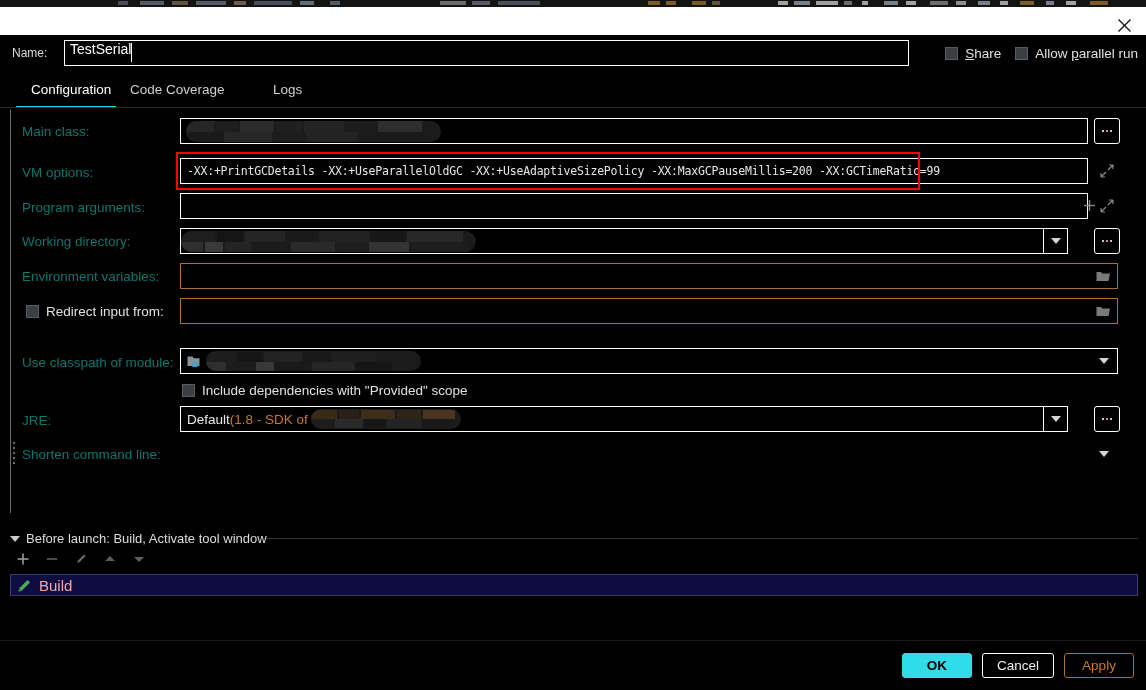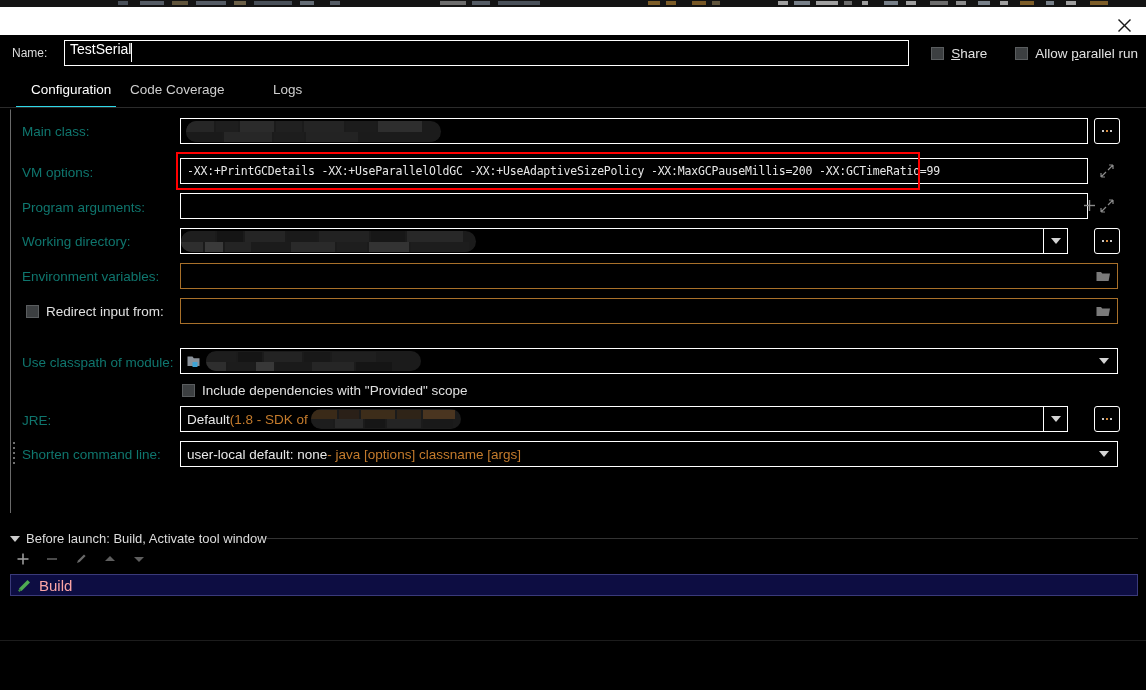"Share" .topright { gap: 28px -> 14px }
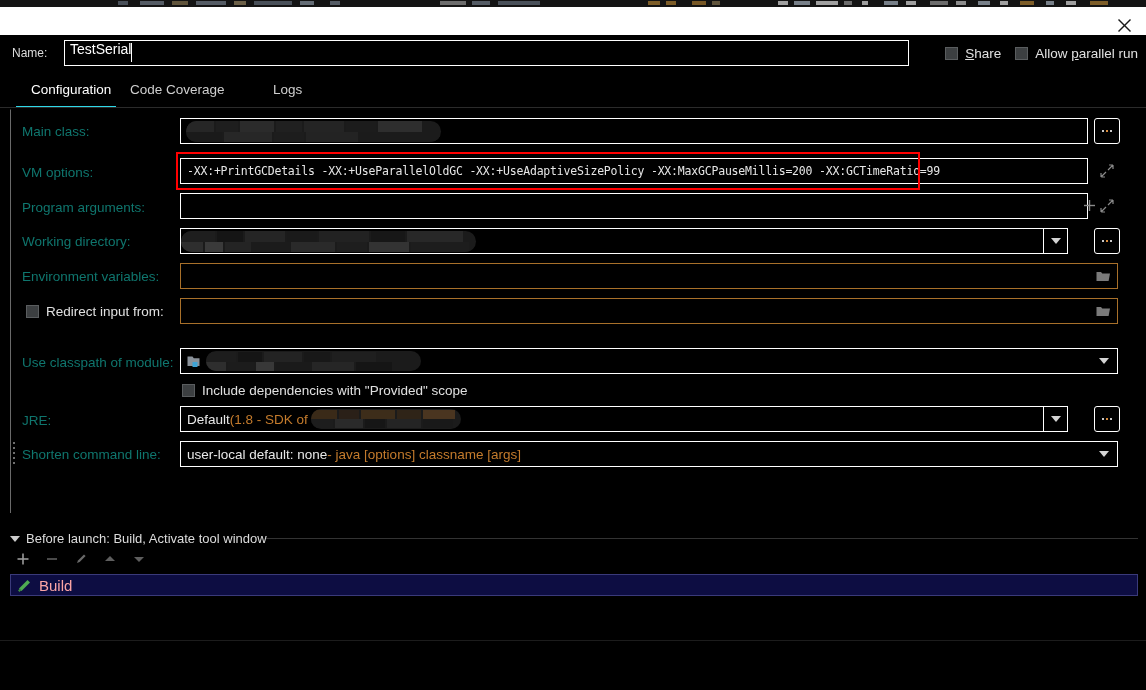"user-local default: none" div.inputbox { html: <div> <span>user-local default: none </span> <span>- java [options] classname [args]</span> </div> -> none }
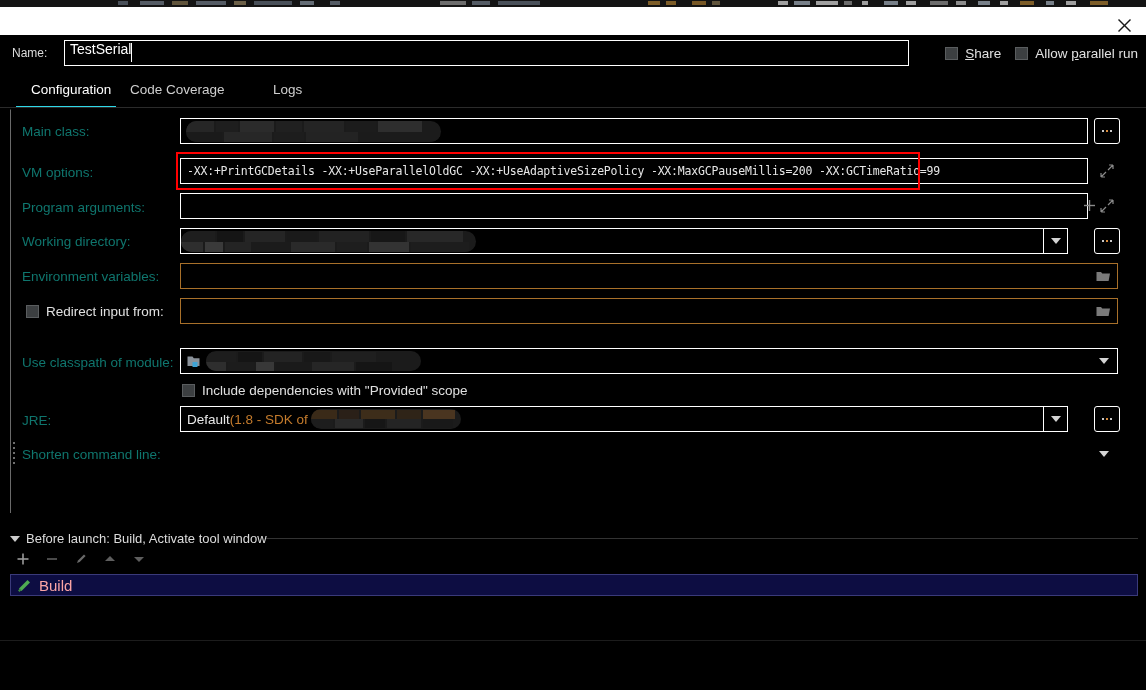"OK" div.dlg-btns { html: none -> <div> <div>OK</div> <div>Cancel</div> <div>Apply</div> </div> }
